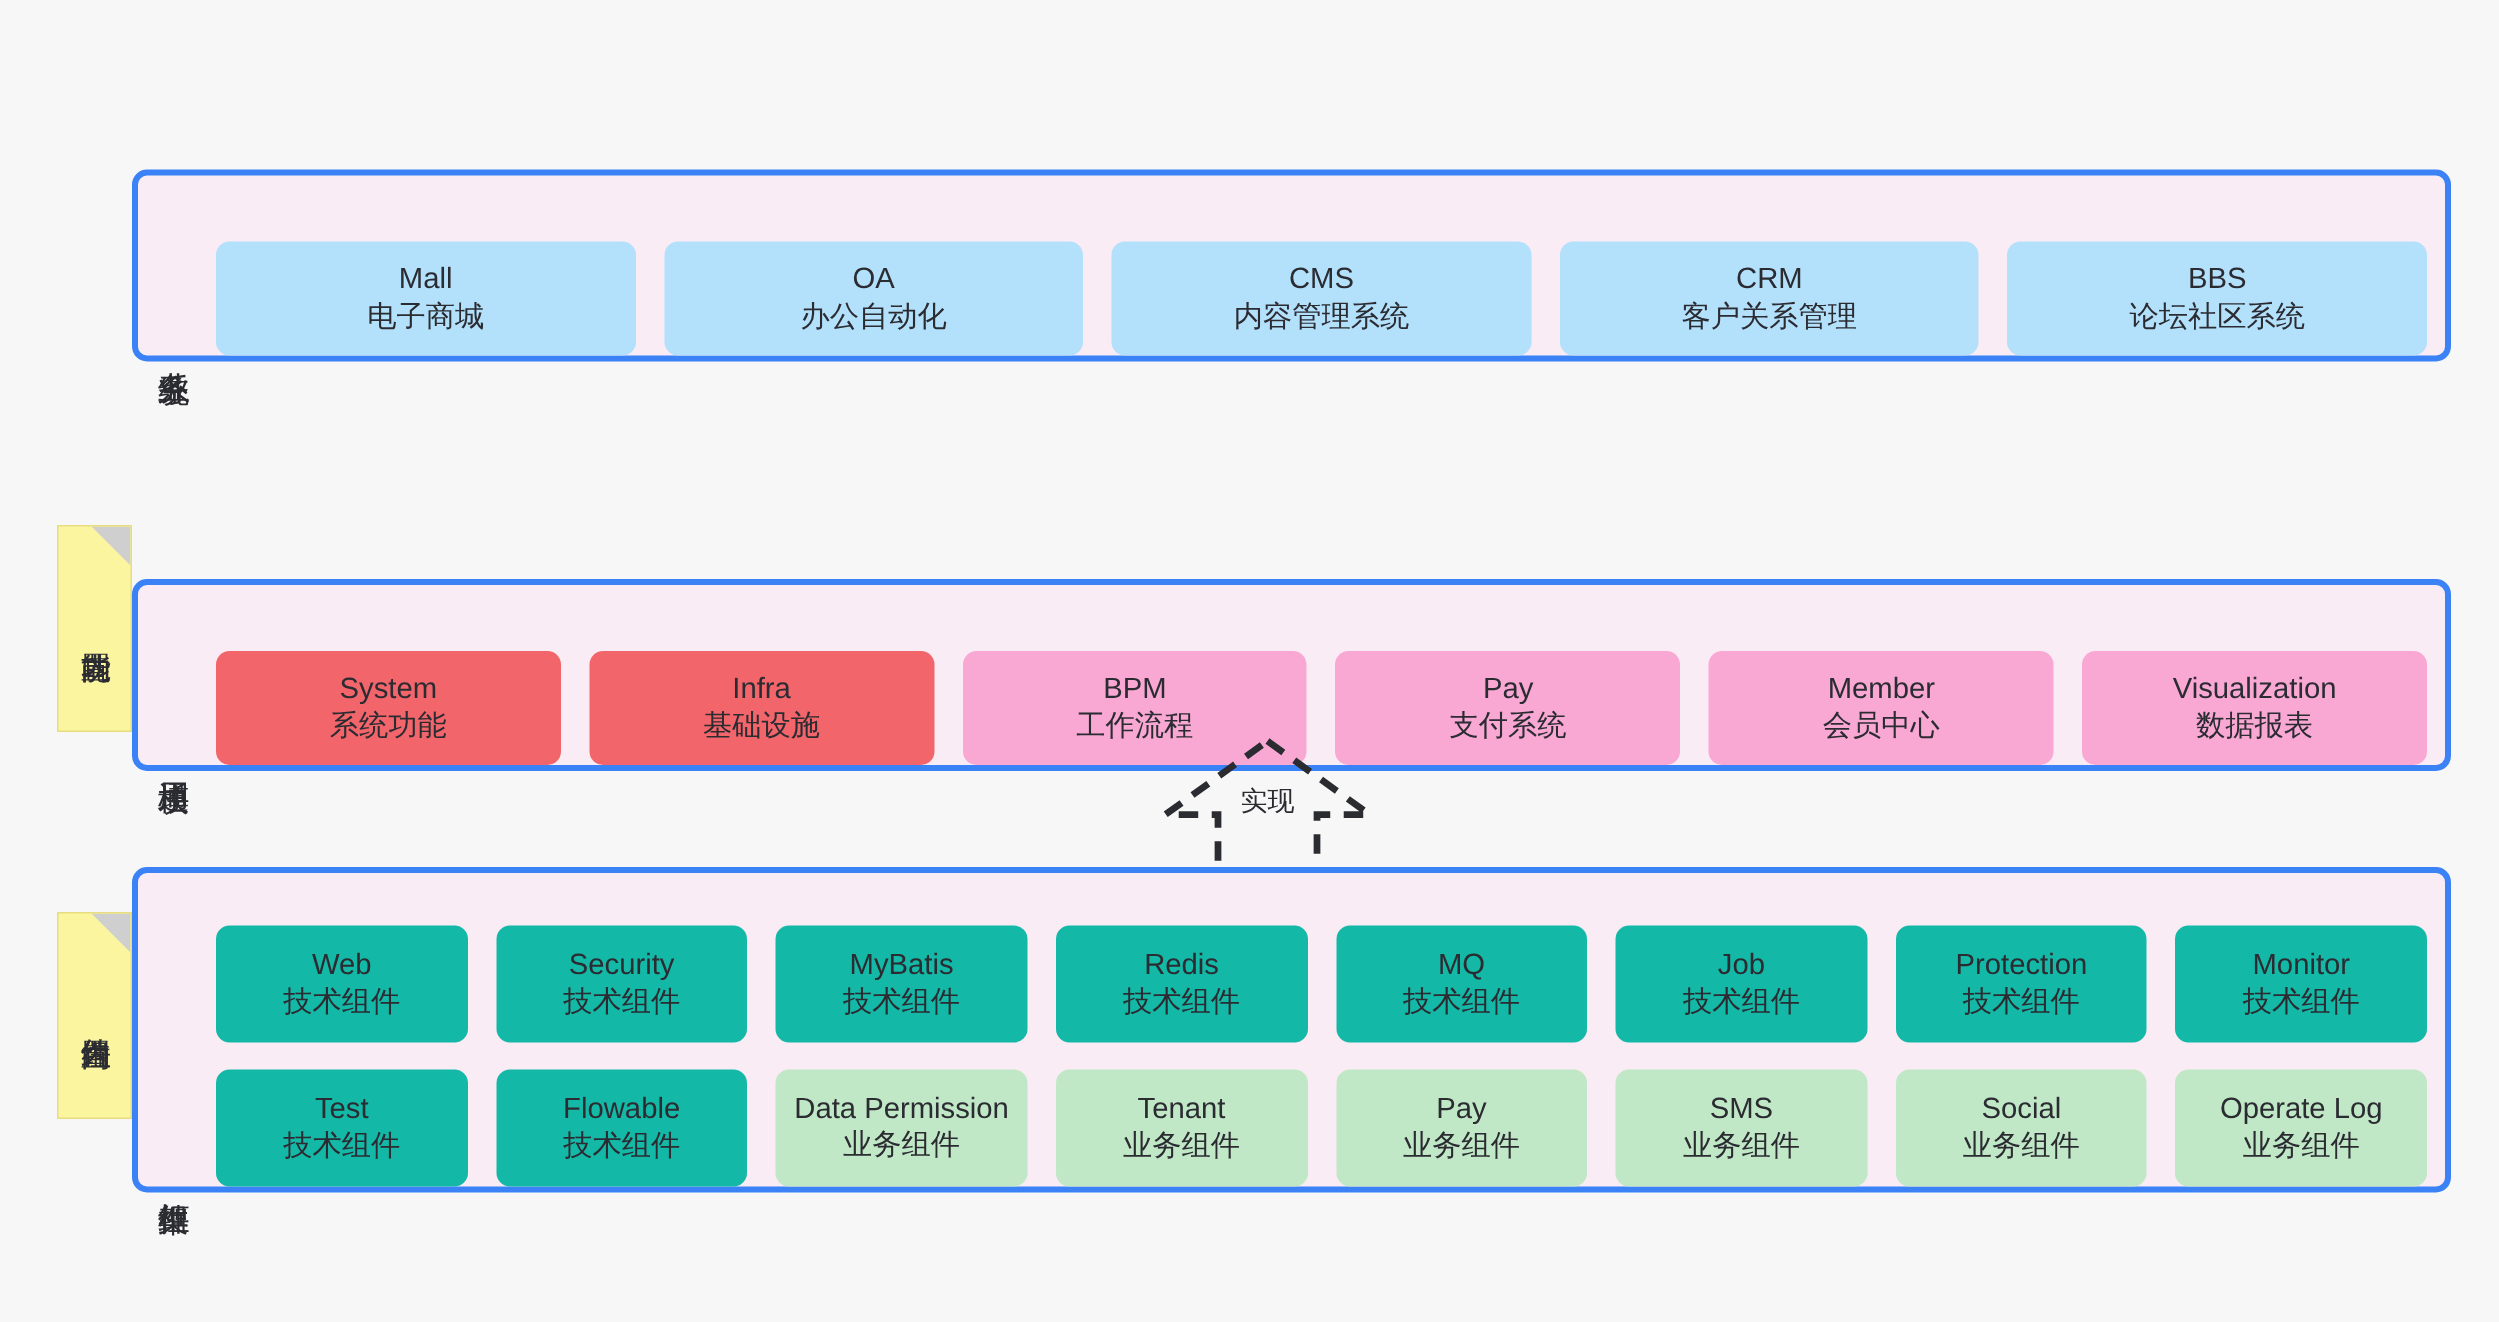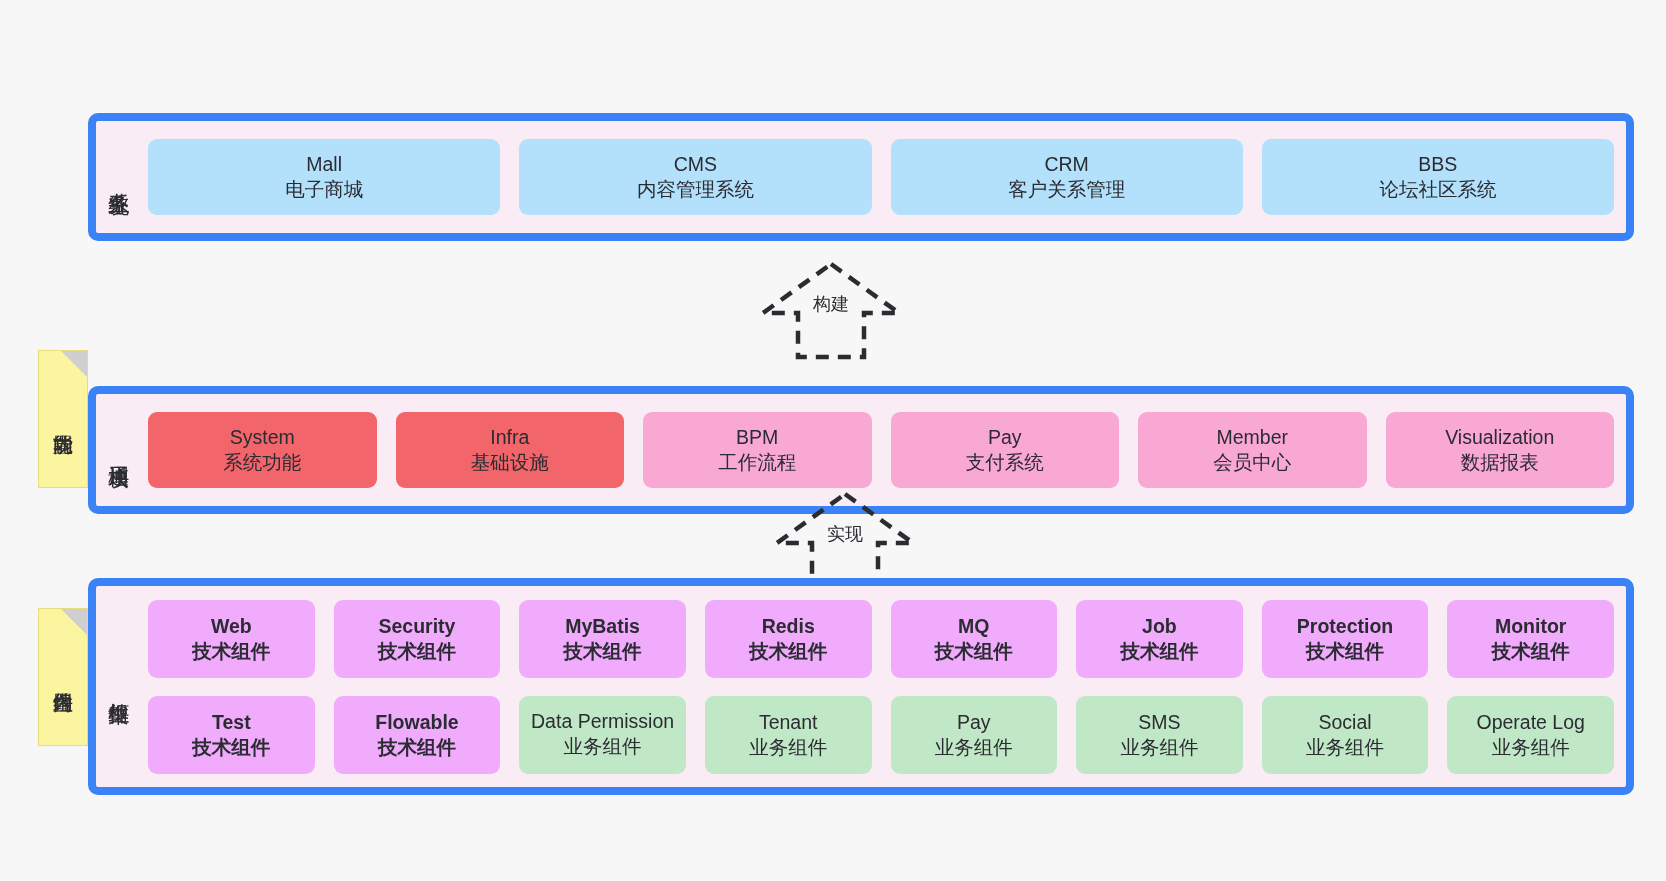"Mall" .layer { align-items: center -> flex-end; border: 8px solid #3b82f6 -> 4px solid #3b82f6 }
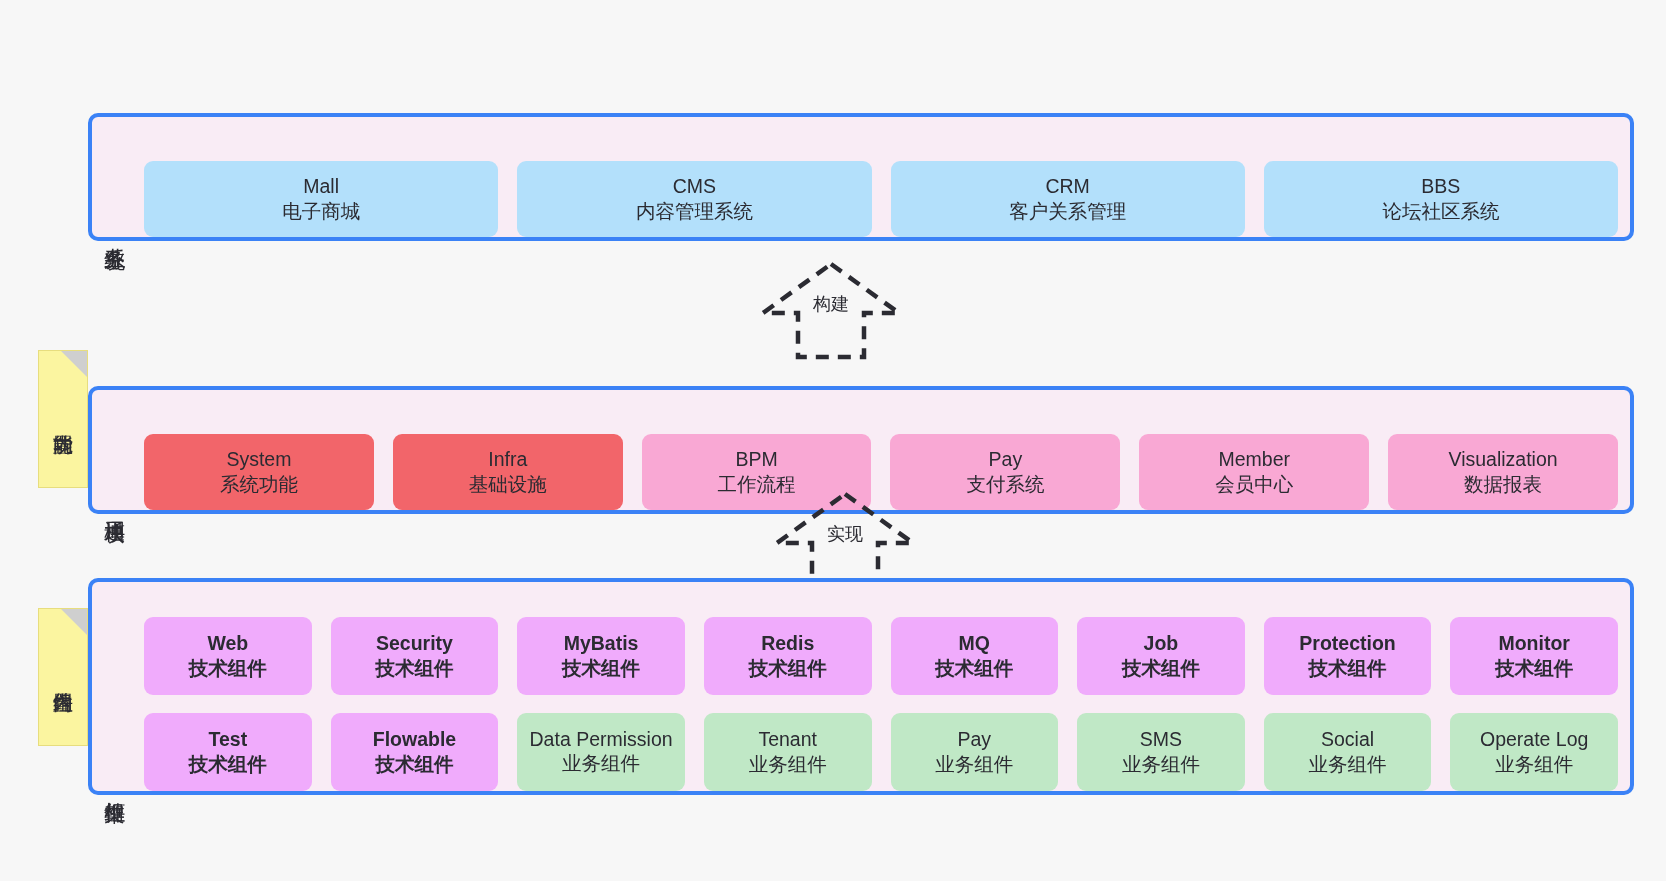"OA" div.cell { html: none -> <div> <span>OA</span> <span>办公自动化</span> </div> }
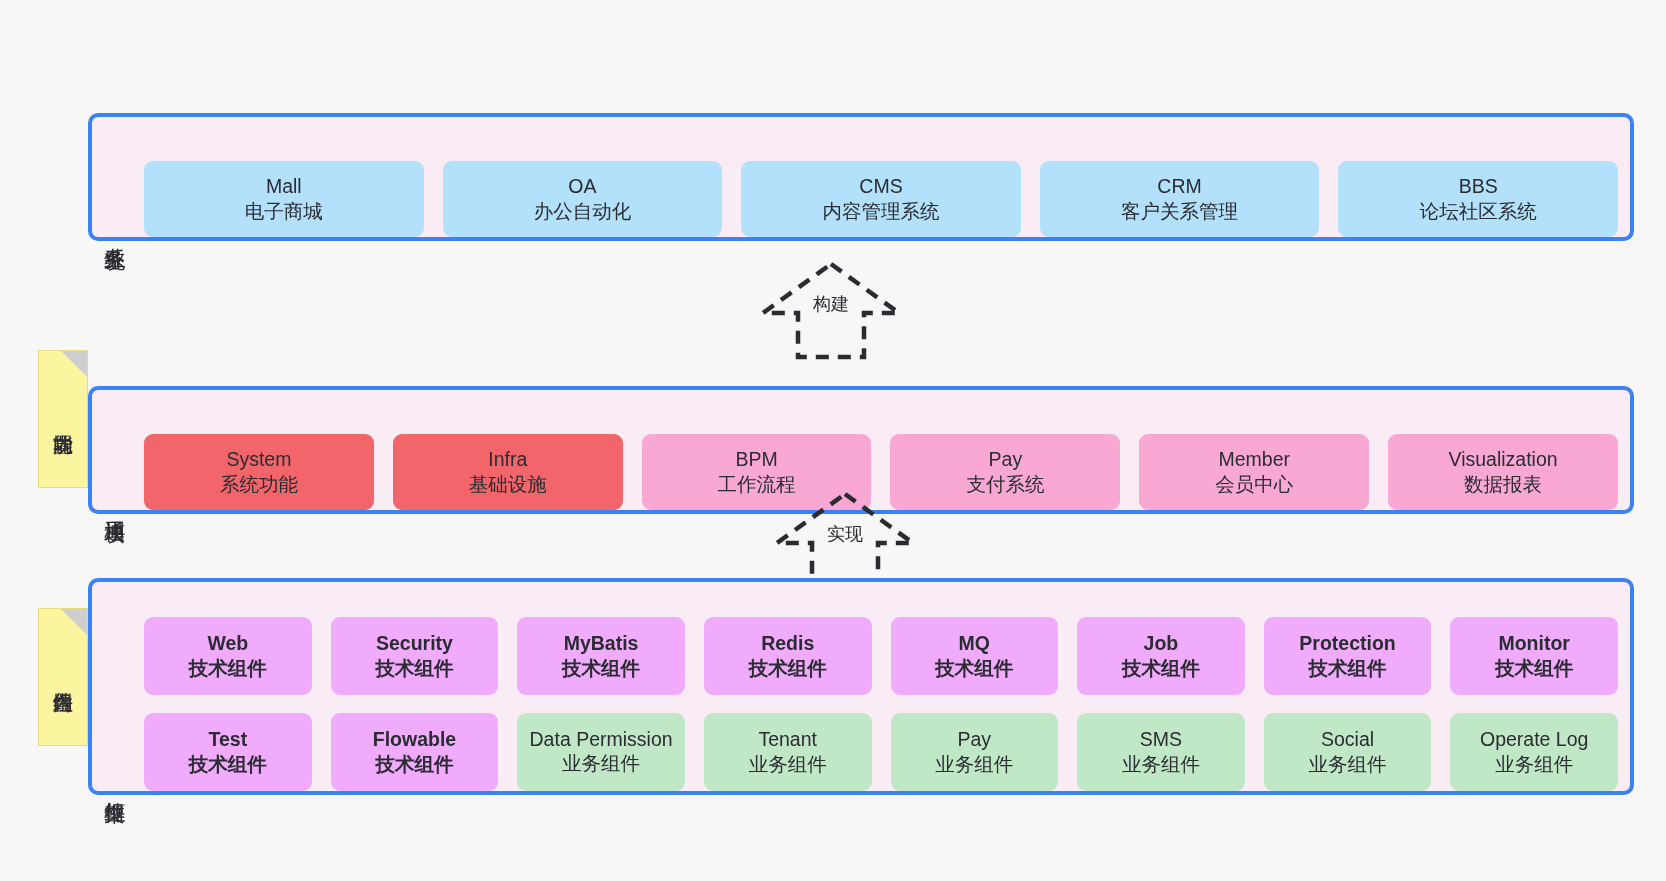"构建" div.arrow { html: <div> <svg> <path></path> </svg> <div>构建</div> </div> -> none }
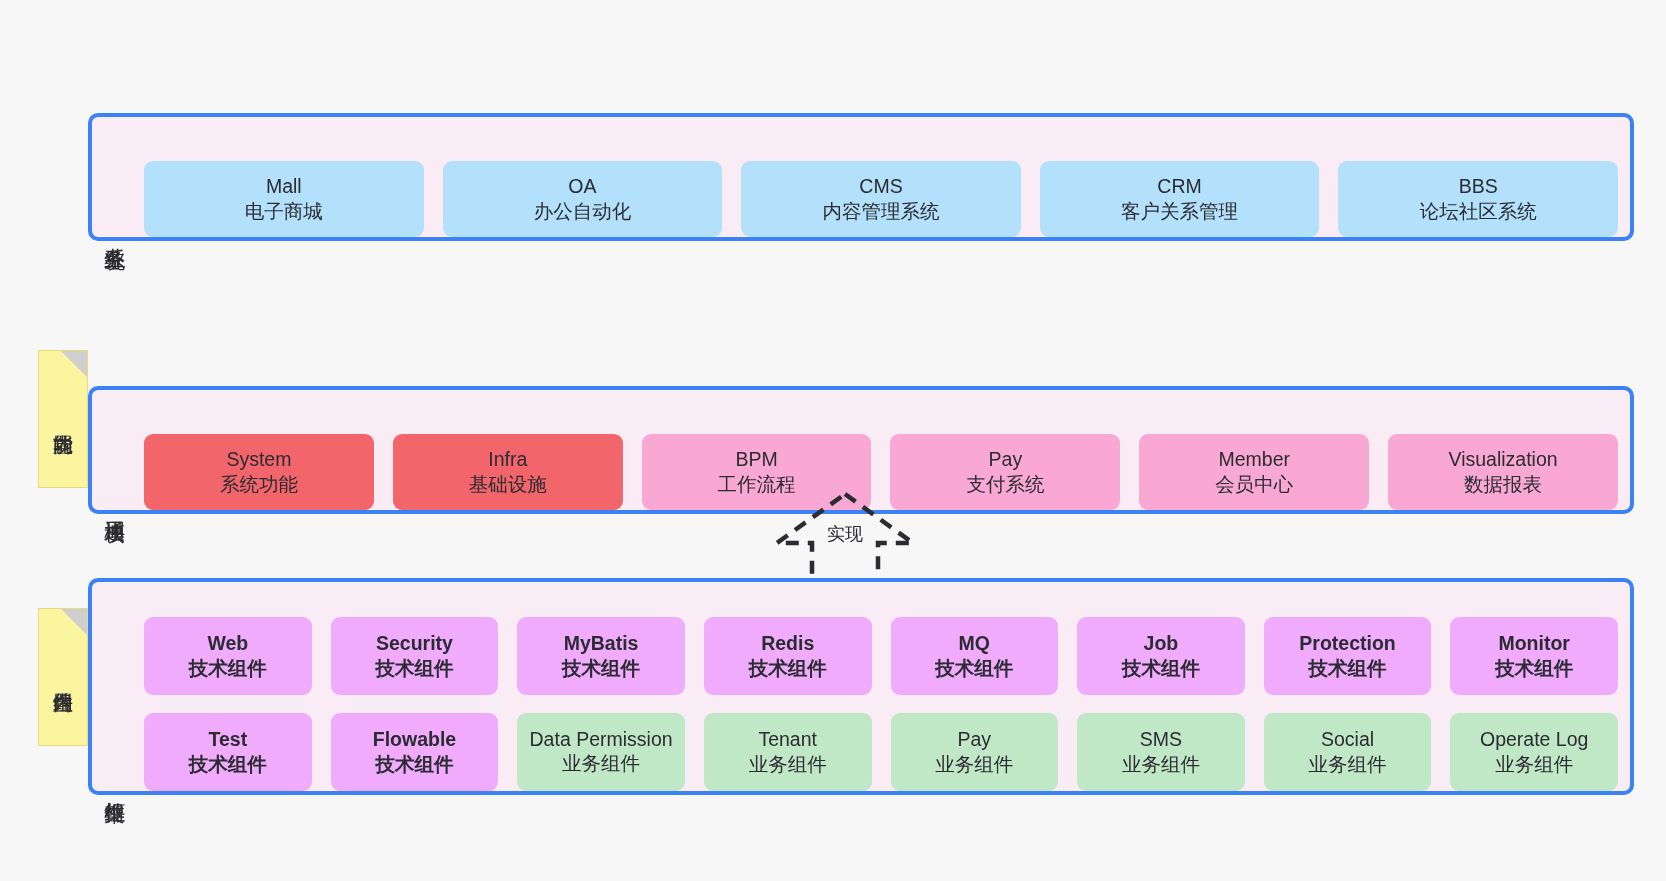"Web" .green-strong { background: #f0abfc -> #14b8a6; font-weight: bold -> none }
